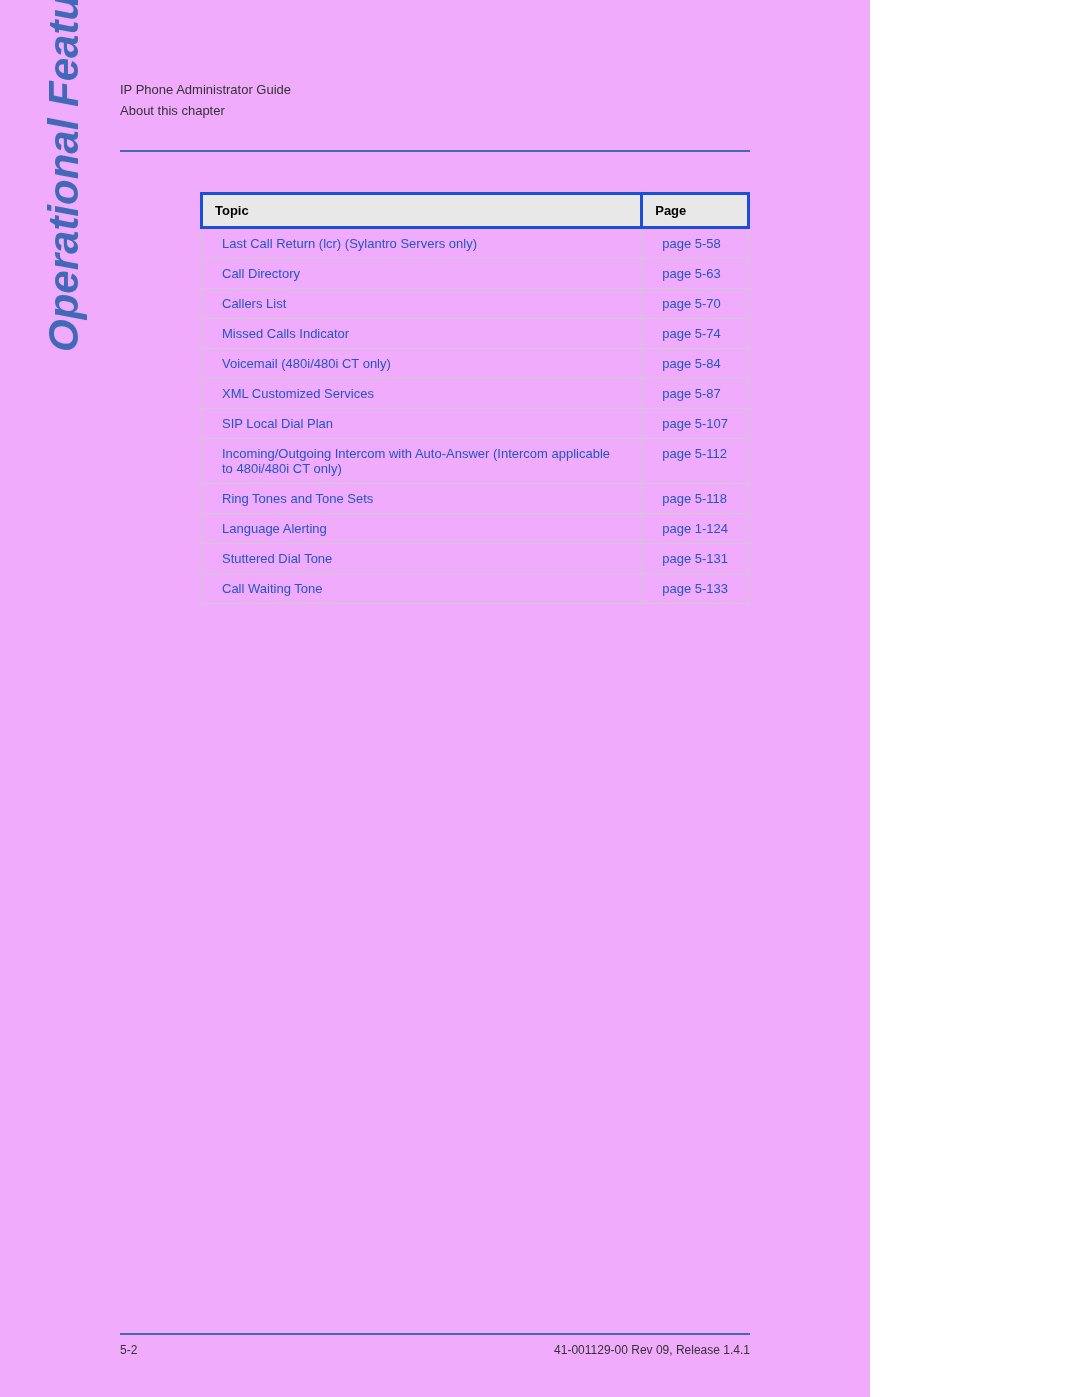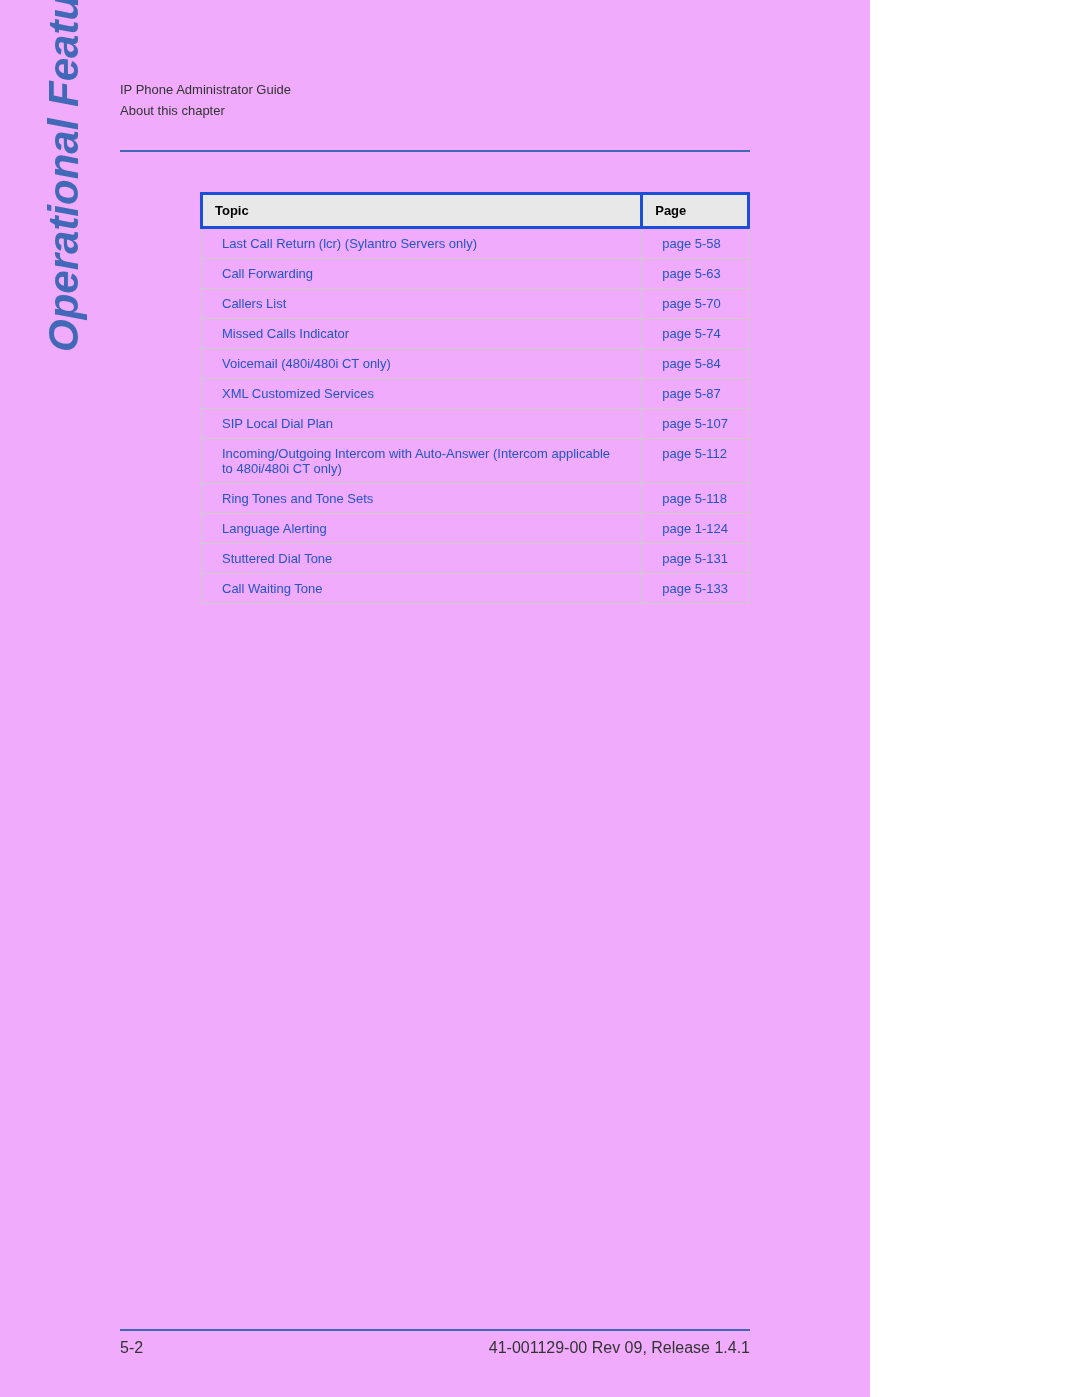"Call Forwarding" td.topic-cell { text: Forwarding -> Directory }
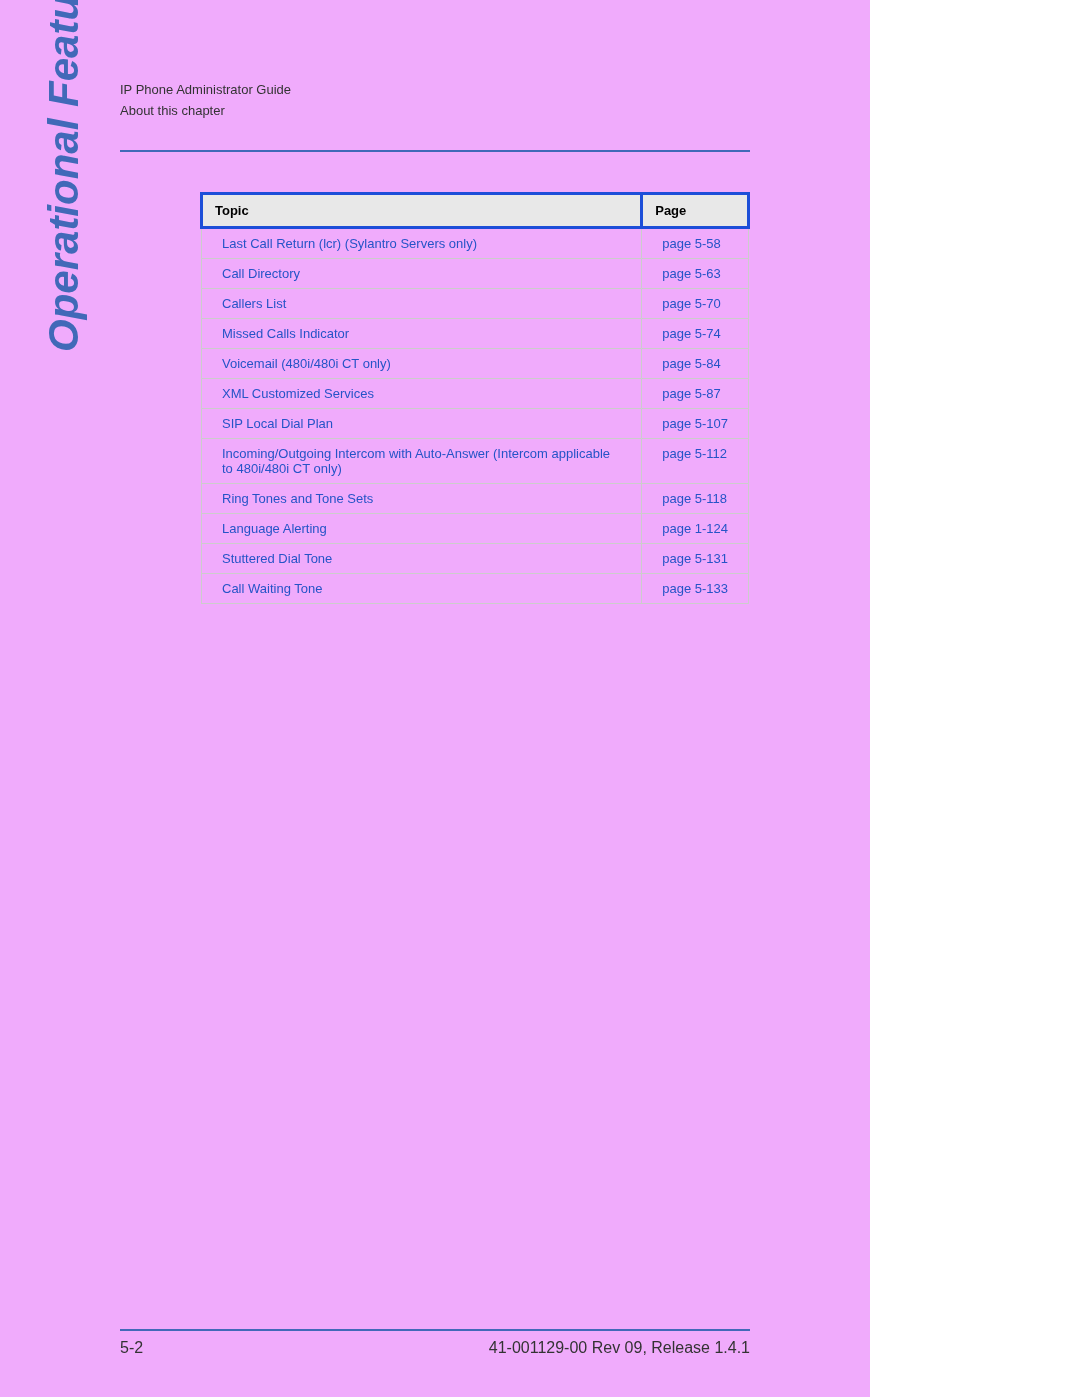"5-2" .footer-content { font-size: 16px -> 12px }
